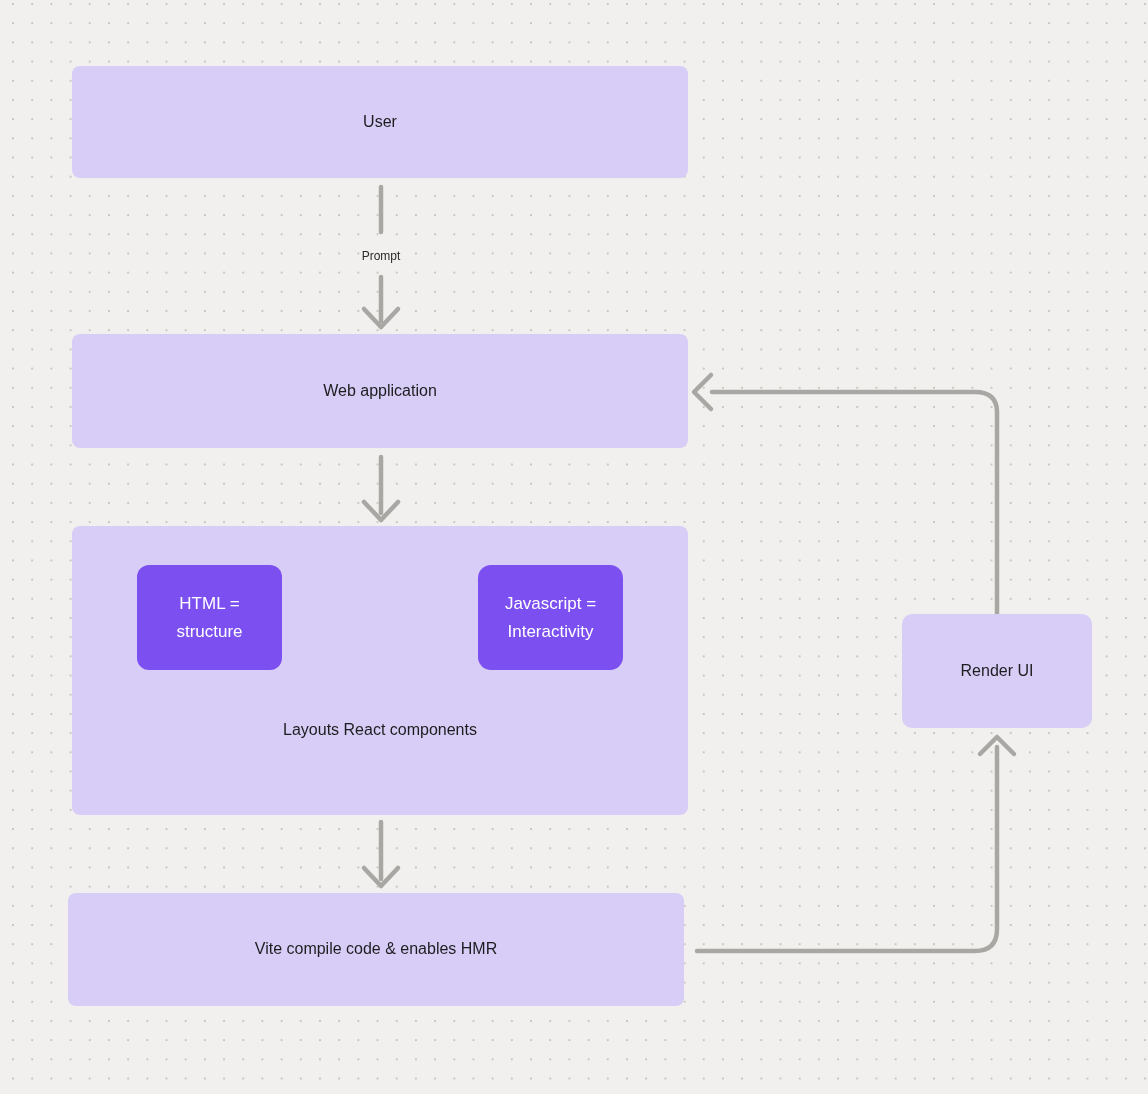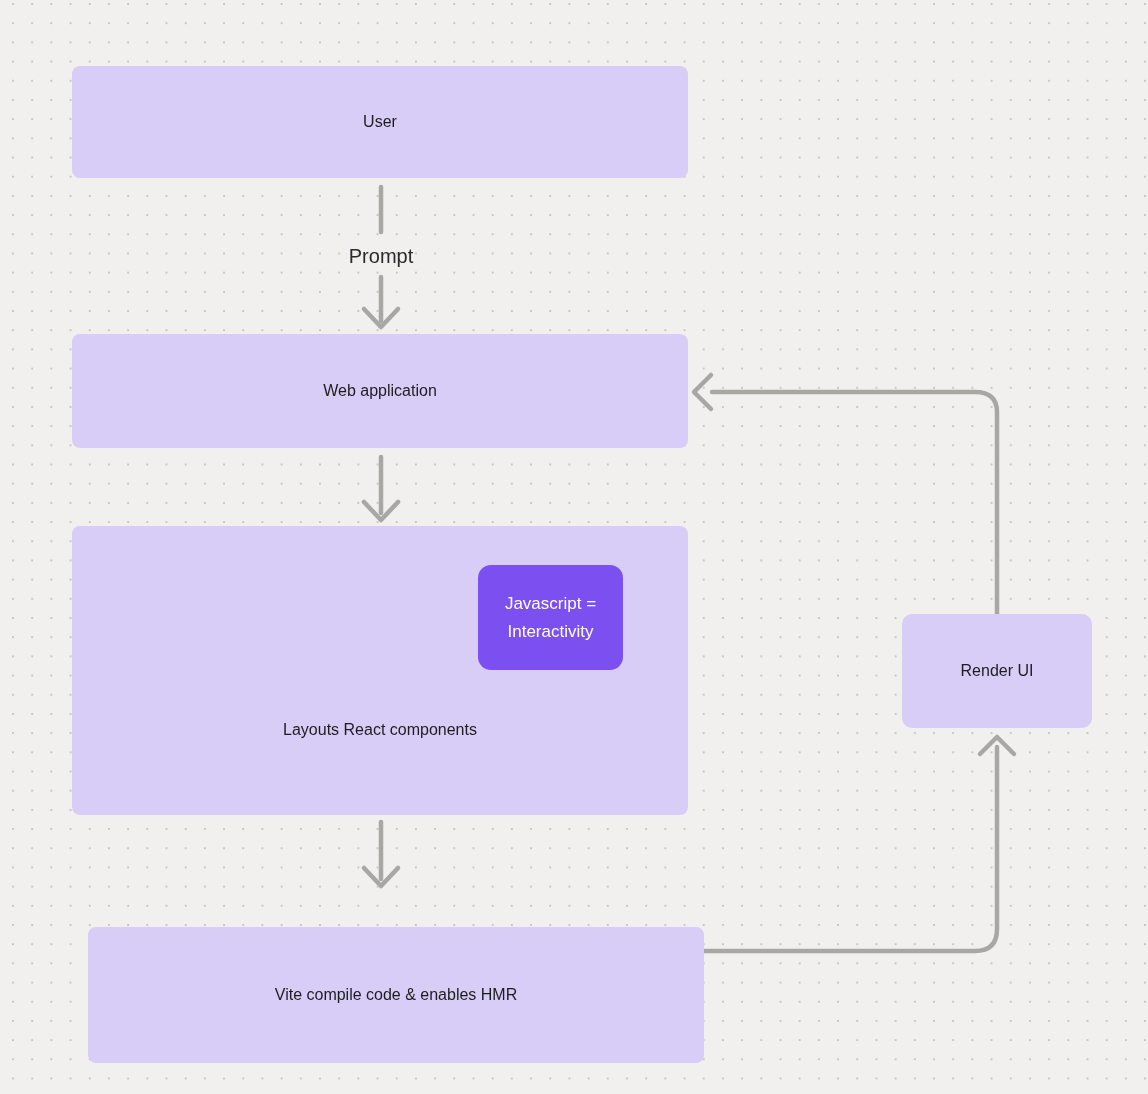"Prompt" .edge-label { font-size: 20px -> 12px }
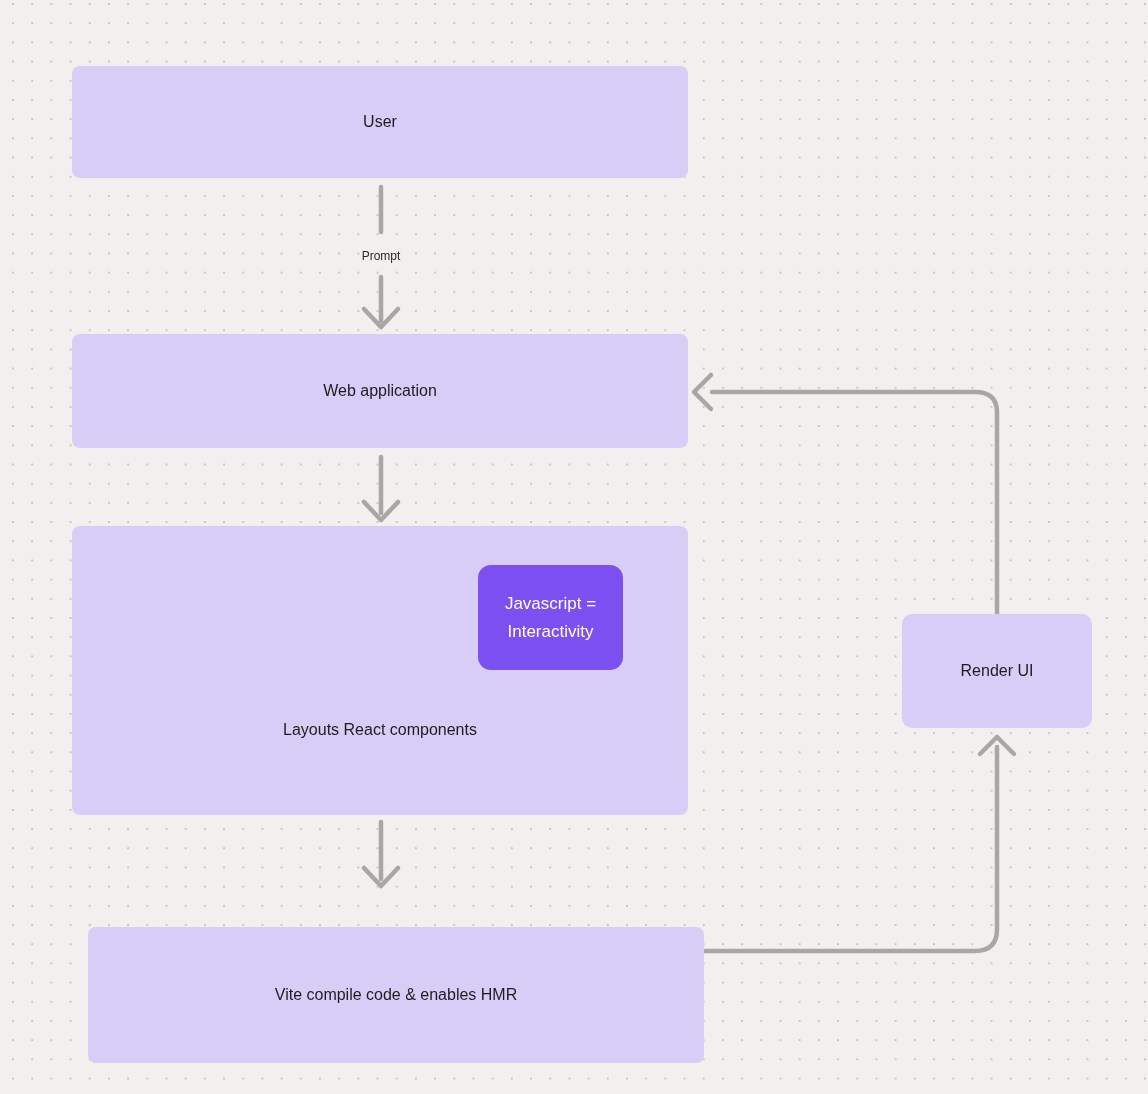"HTML =" div.subnode { html: none -> <div> <span>HTML =</span> <span>structure</span> </div> }
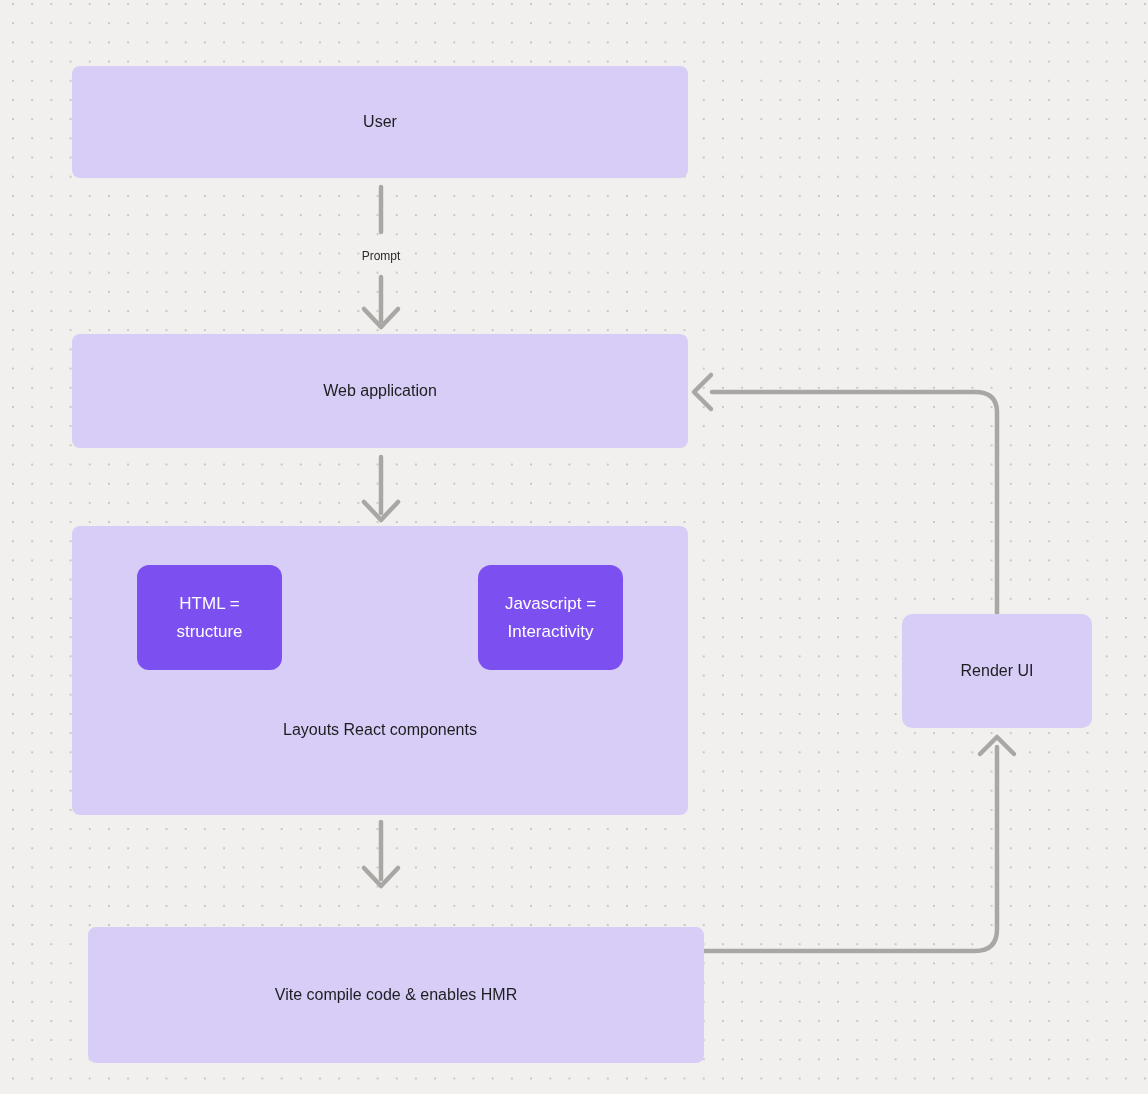"Vite compile code & enables" .node-vite { height: 136px -> 113px; left: 88px -> 68px; margin-top: 34px -> none }
